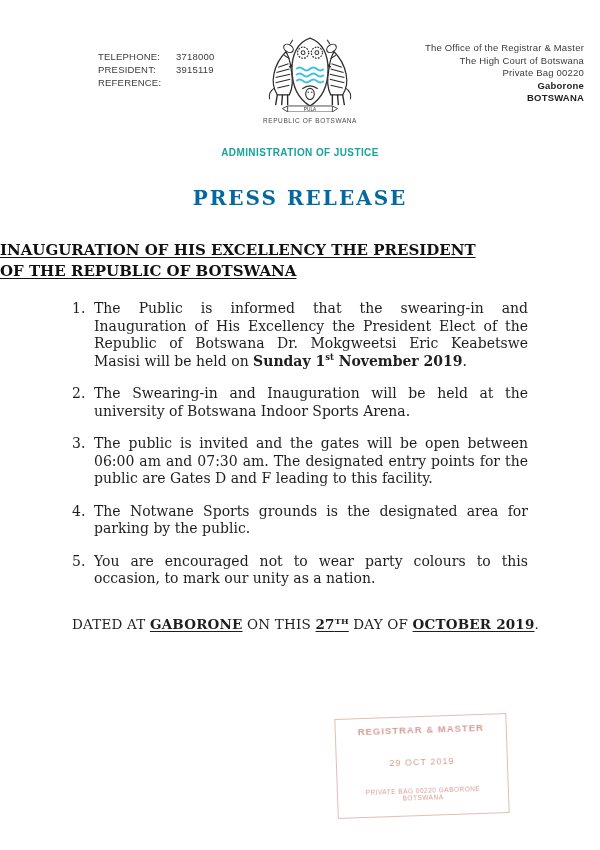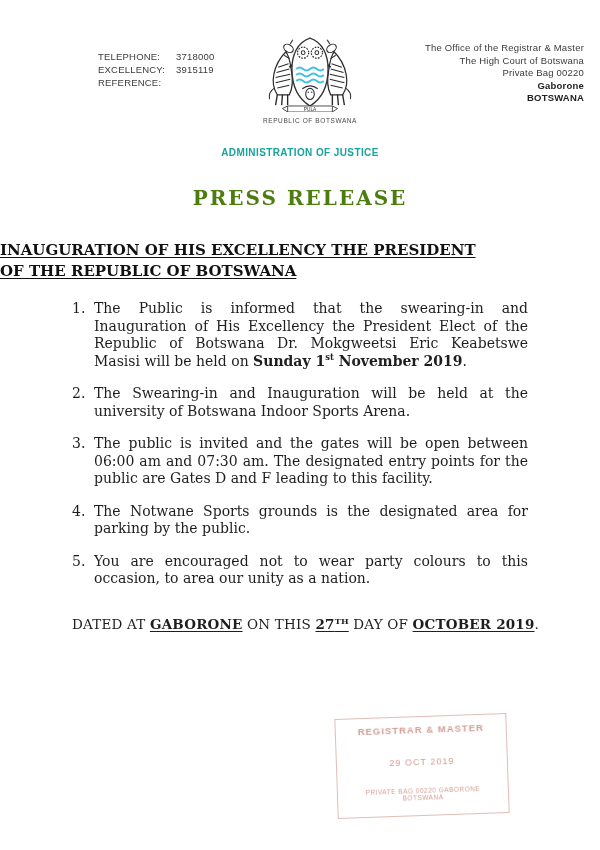"EXCELLENCY:" span.lbl { text: EXCELLENCY -> PRESIDENT }
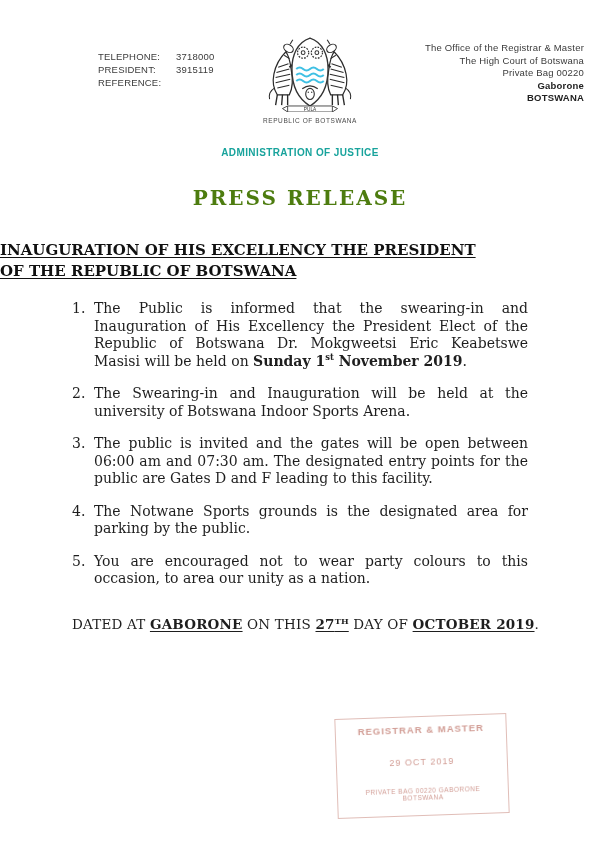"PRESS RELEASE" .pressrelease { color: #4d7c0f -> #0369a1 }
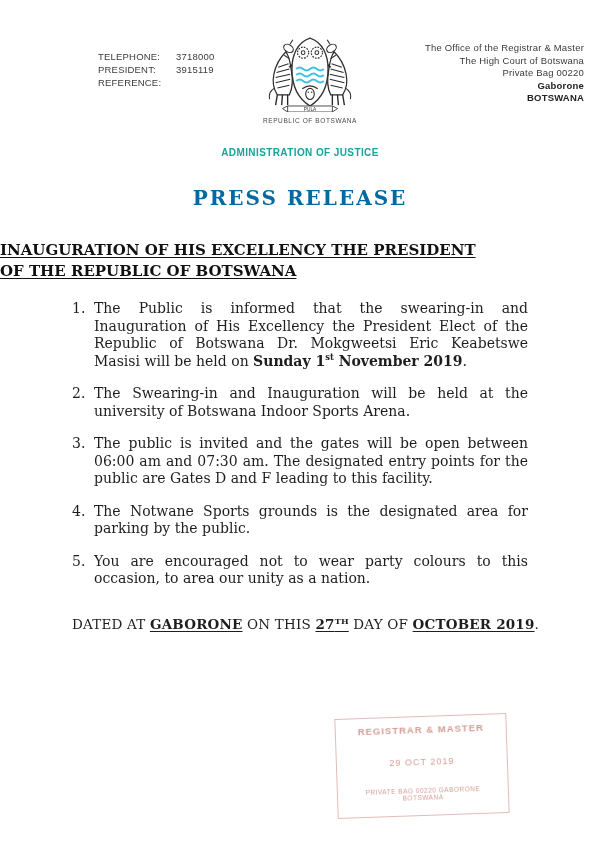"You are encouraged not to" span.txt { text: area -> mark }
